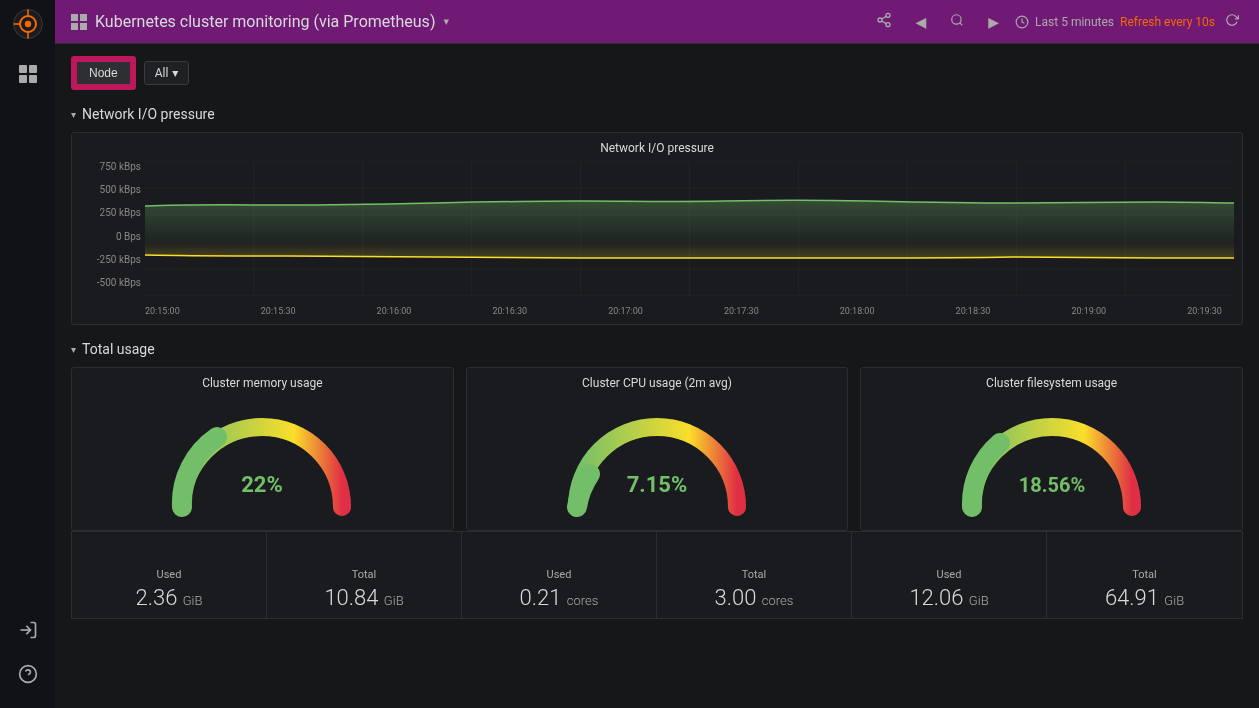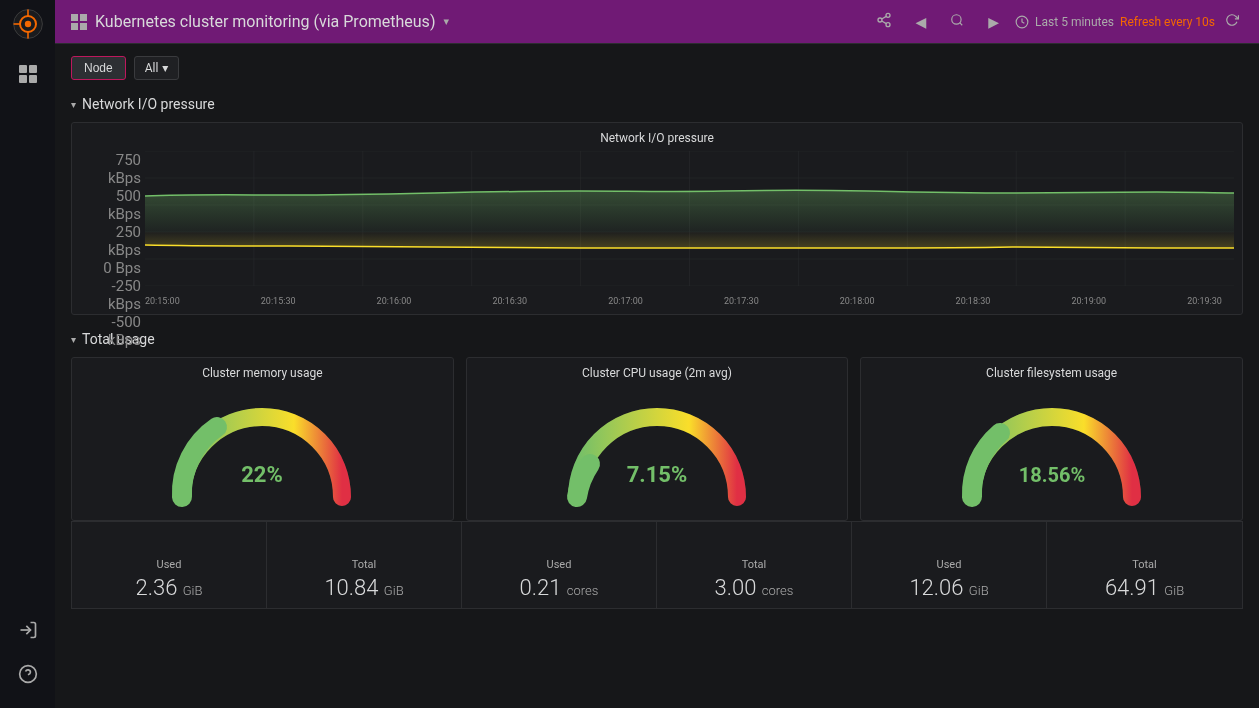"Node" .filter-btn { border: 1px solid #be185d -> 6px solid #be185d }
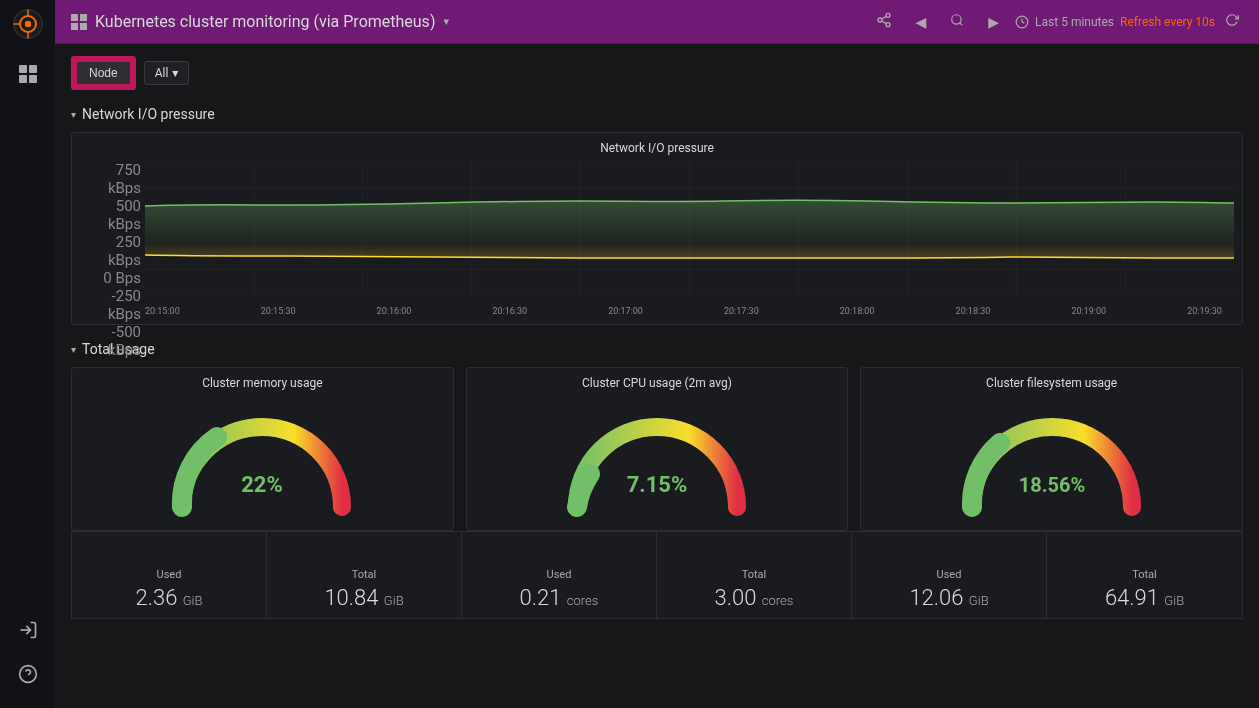"750 kBps" .y-axis { bottom: 20px -> 28px; font-size: 15px -> 10px }
